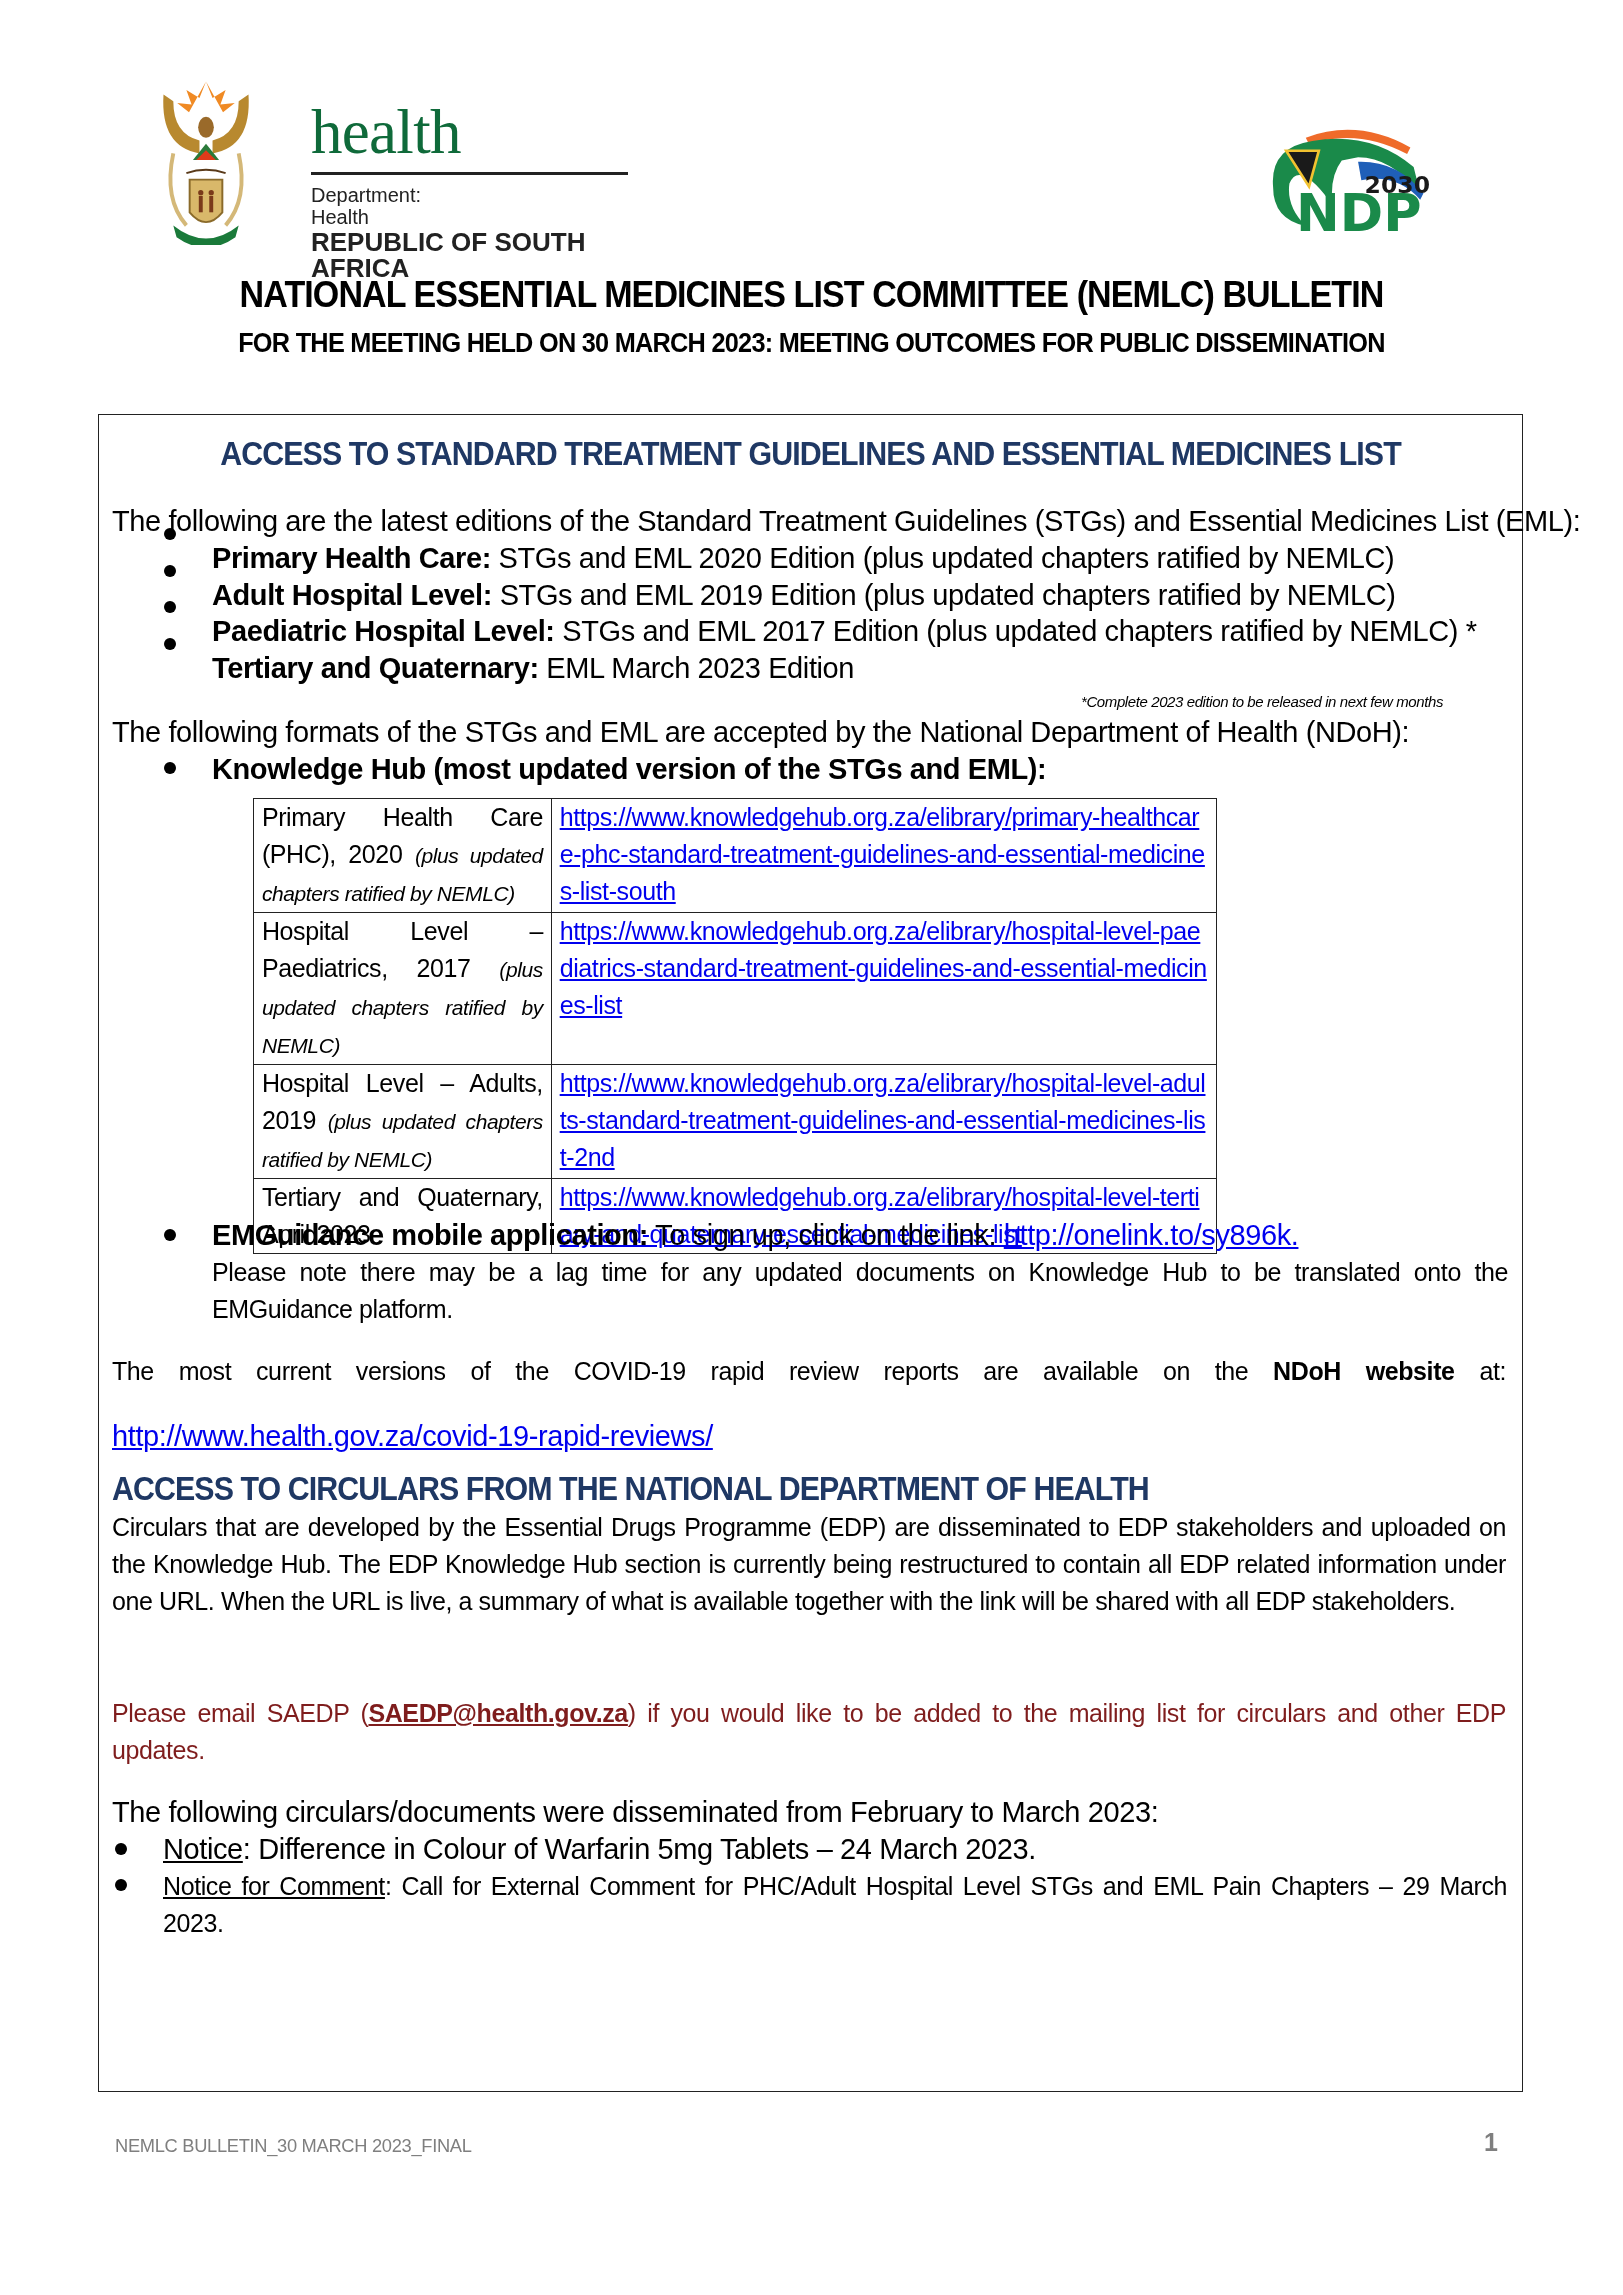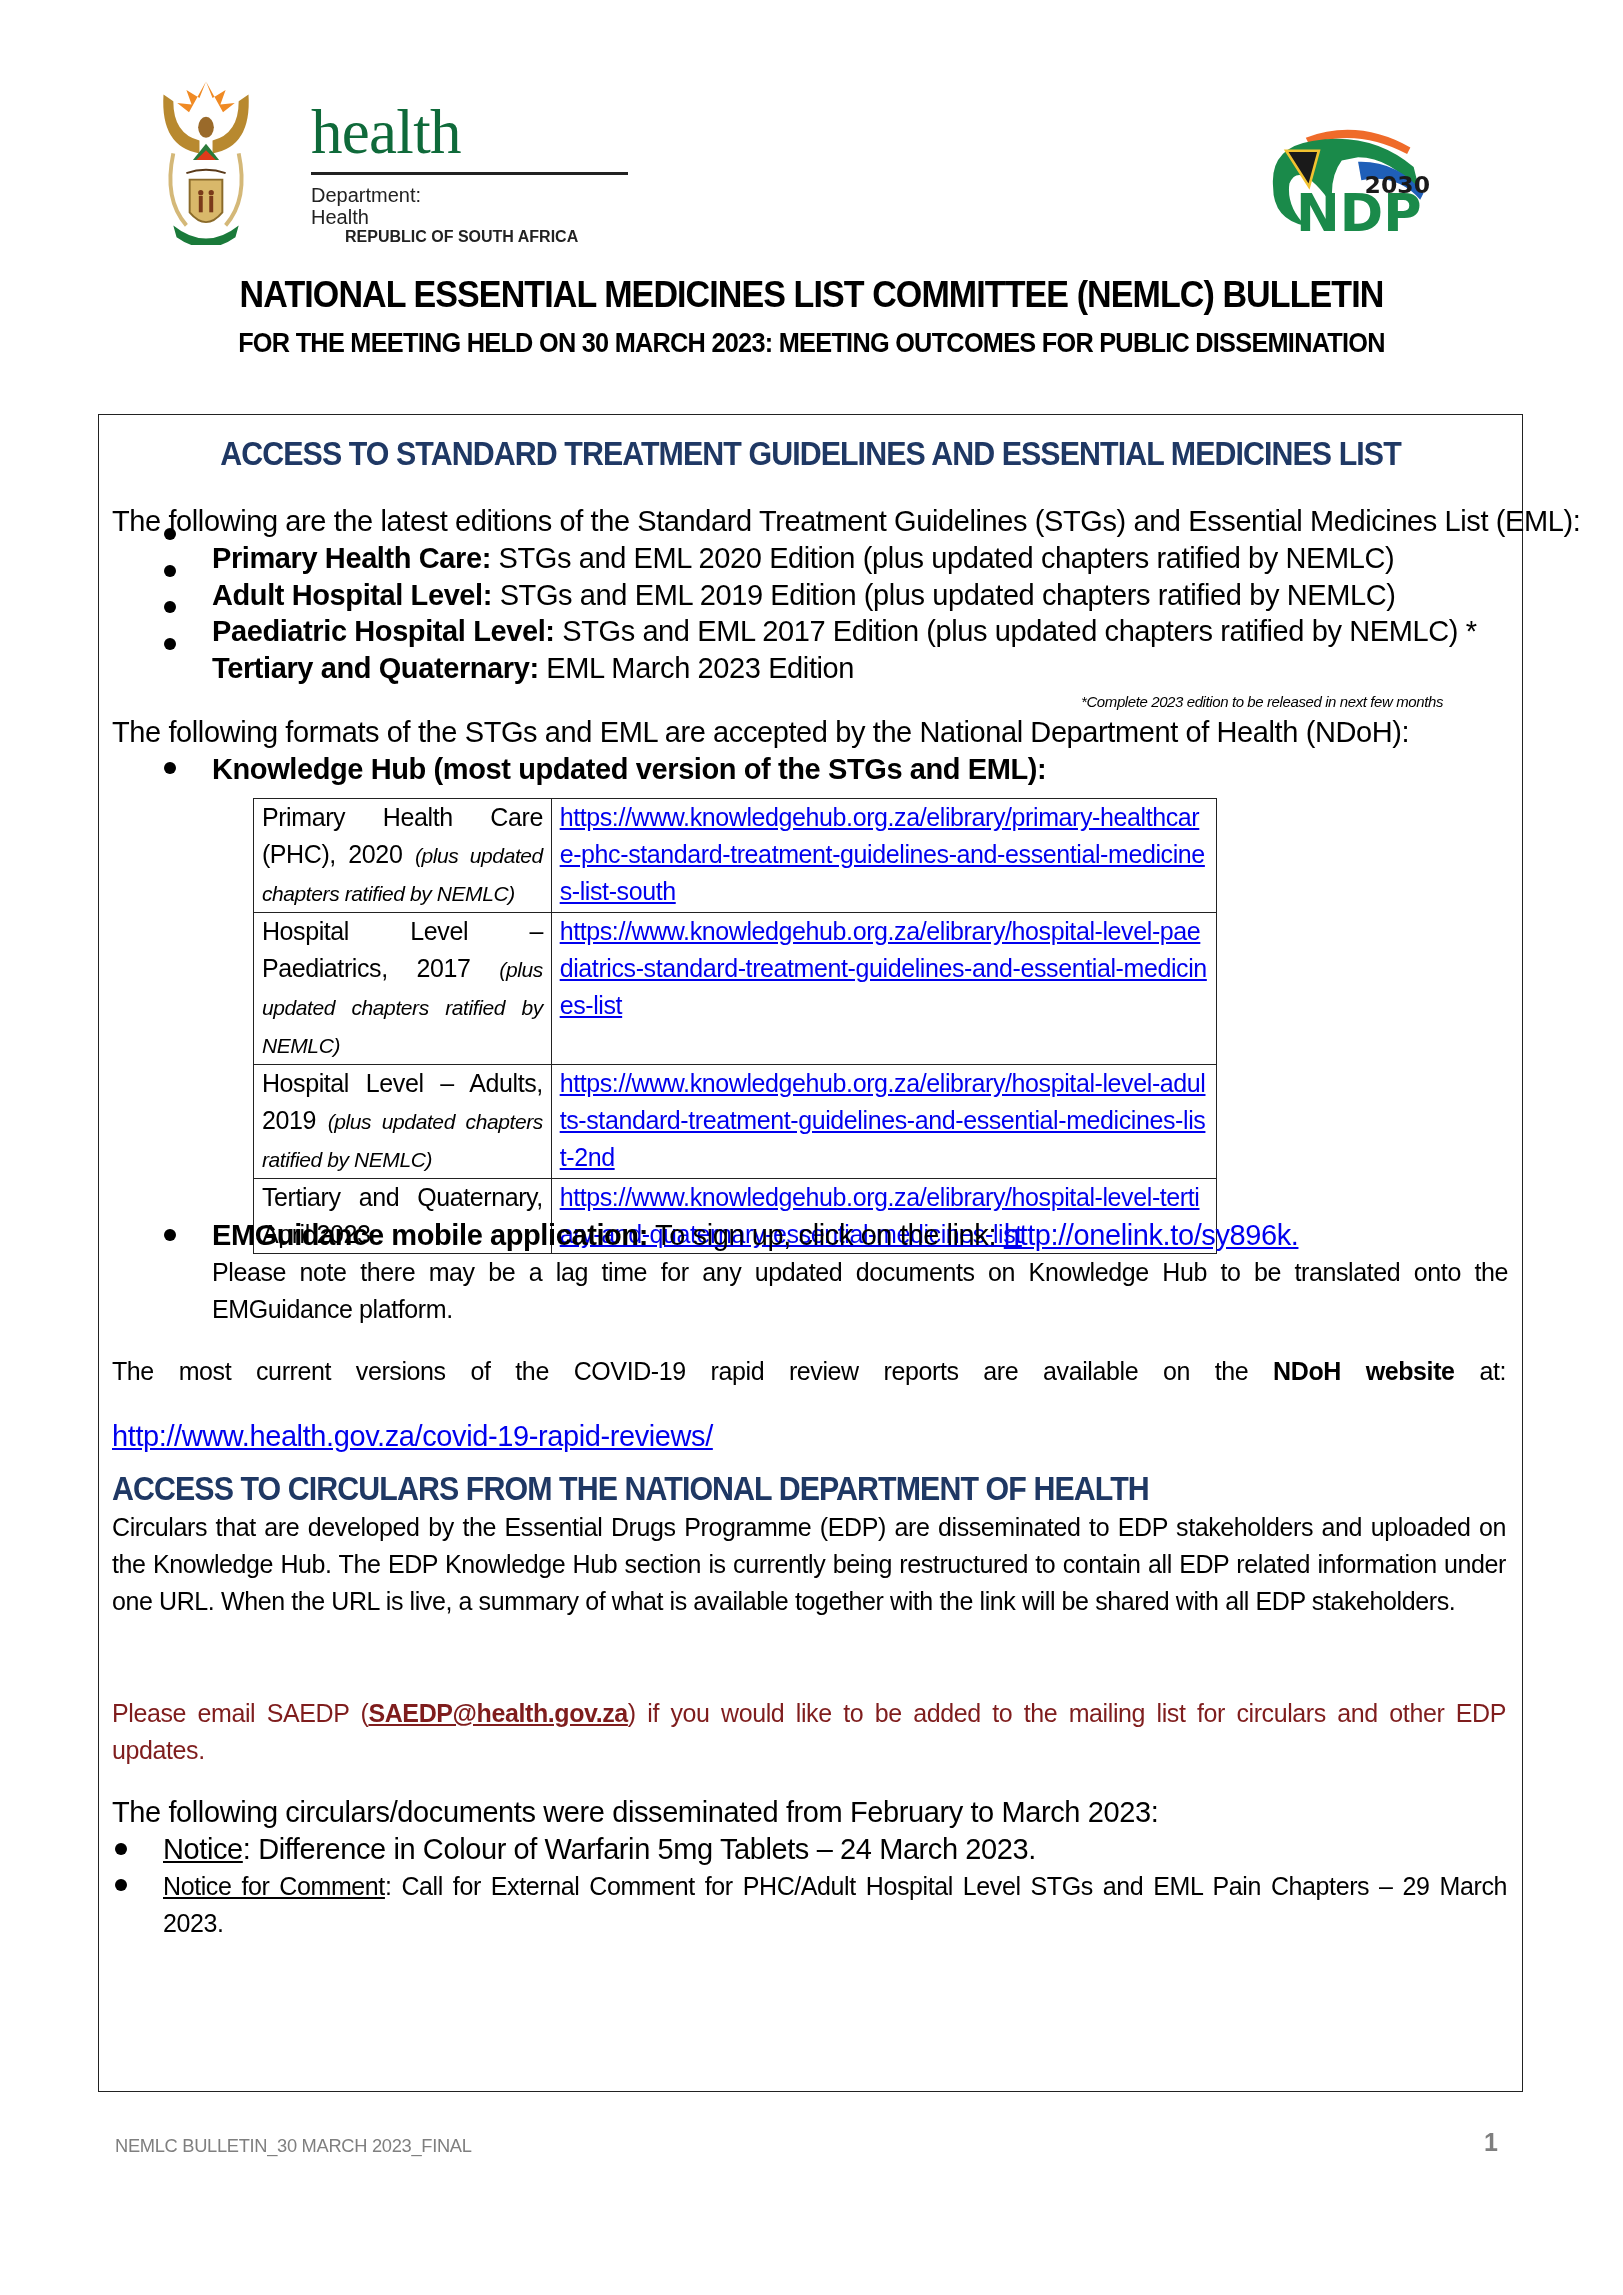"REPUBLIC OF SOUTH AFRICA" .dept-3 { font-size: 16px -> 26px; margin-left: 34px -> none }
